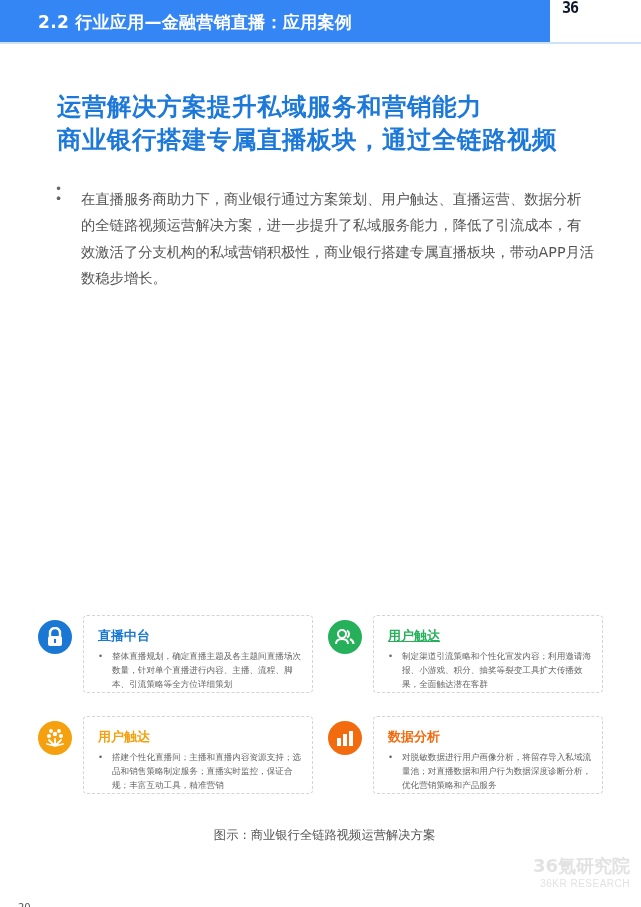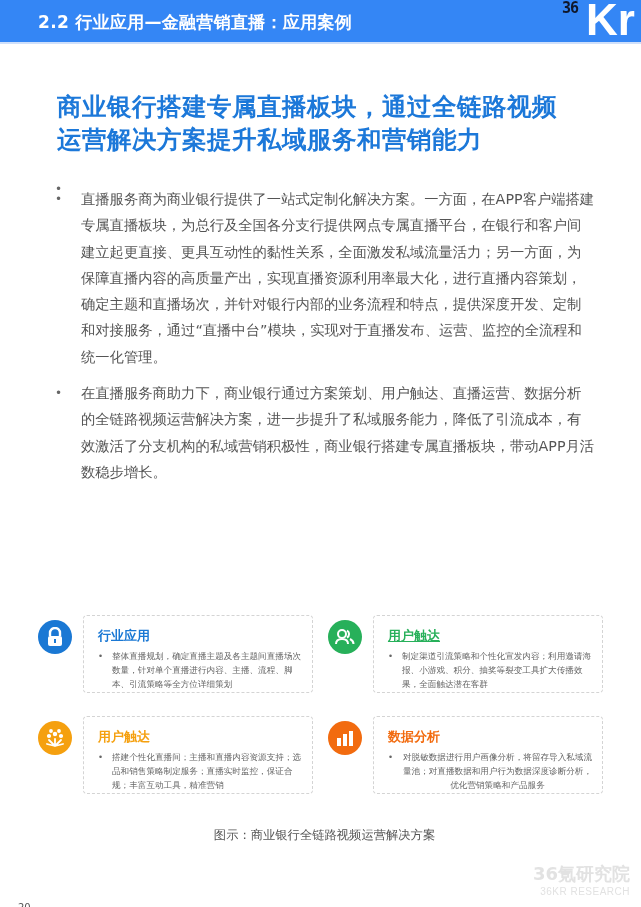"2.2 行业应用—金融营销直播：应用案例" .header { width: 641px -> 550px }
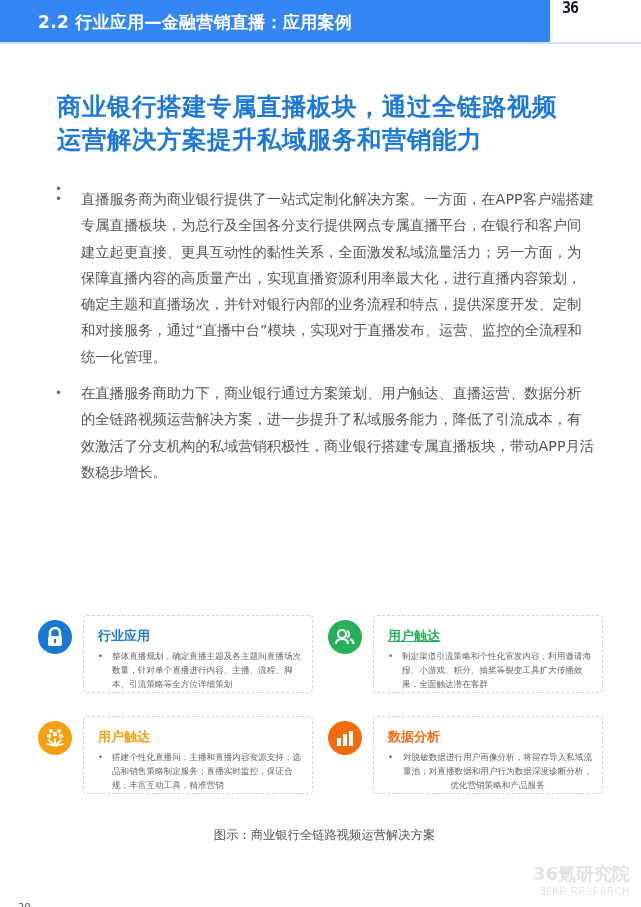"商业银行搭建专属直播板块，通过全链路视频" div { order: before "运营解决方案提升私域服务和营销能力" -> after "运营解决方案提升私域服务和营销能力" }
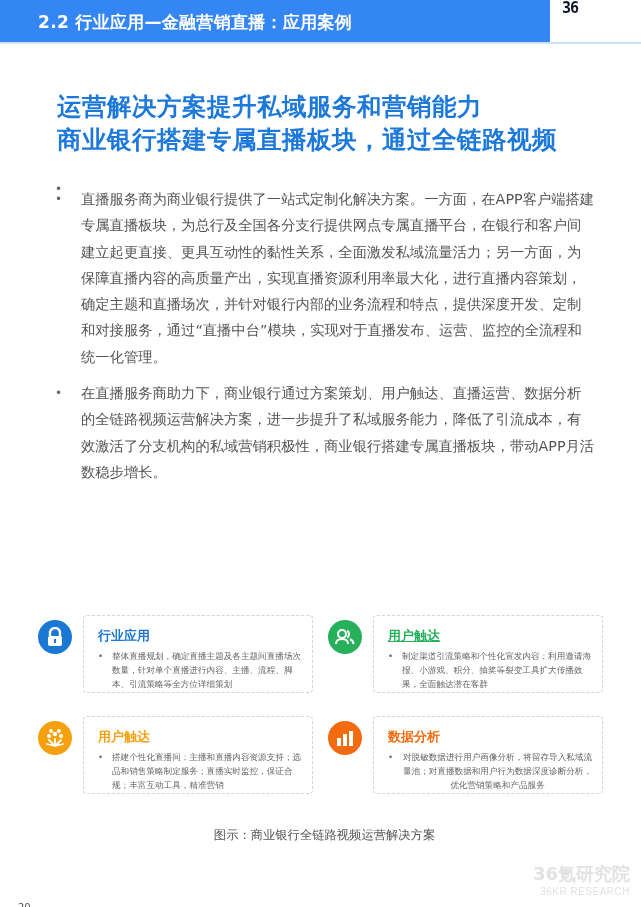"直播服务商为商业银行提供了一站式定制化解决方案。一方面，在APP客户端搭建专属直" span { html: <span>直播服务商为商业银行提供了一站式定制化解决方案。一方面，在APP客户端搭建专属直播板块，为总行及全国各分支行提供网点专属直播平台，在银行和客户间建立起更直接、更具互动性的黏性关系，全面激发私域流量活力；另一方面，为保障直播内容的高质量产出，实现直播资源利用率最大化，进行直播内容策划，确定主题和直播场次，并针对银行内部的业务流程和特点，提供深度开发、定制和对接服务，通过“直播中台”模块，实现对于直播发布、运营、监控的全流程和统一化管理。</span> -> none }
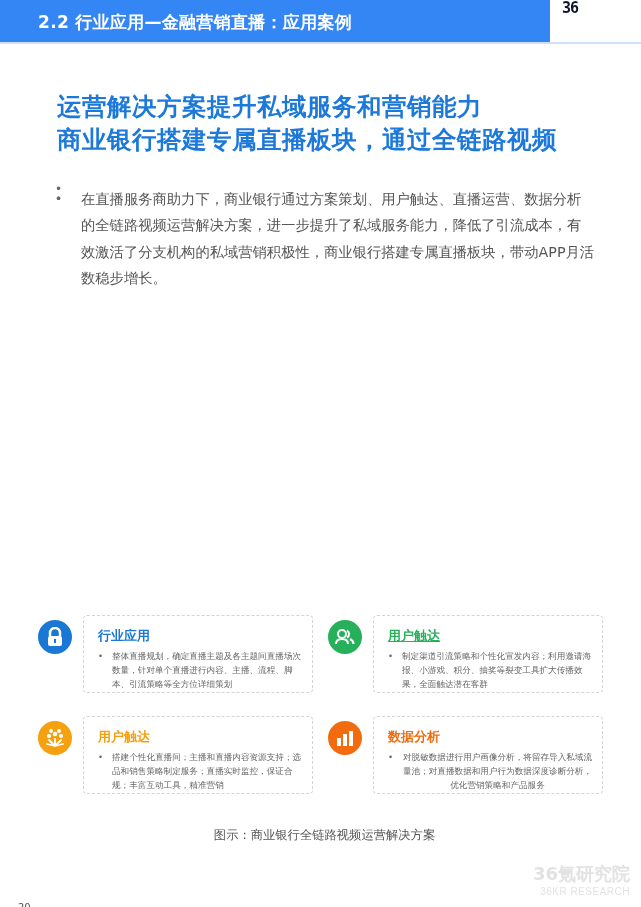"行业应用" div.card-title { text: 行业应用 -> 直播中台 }
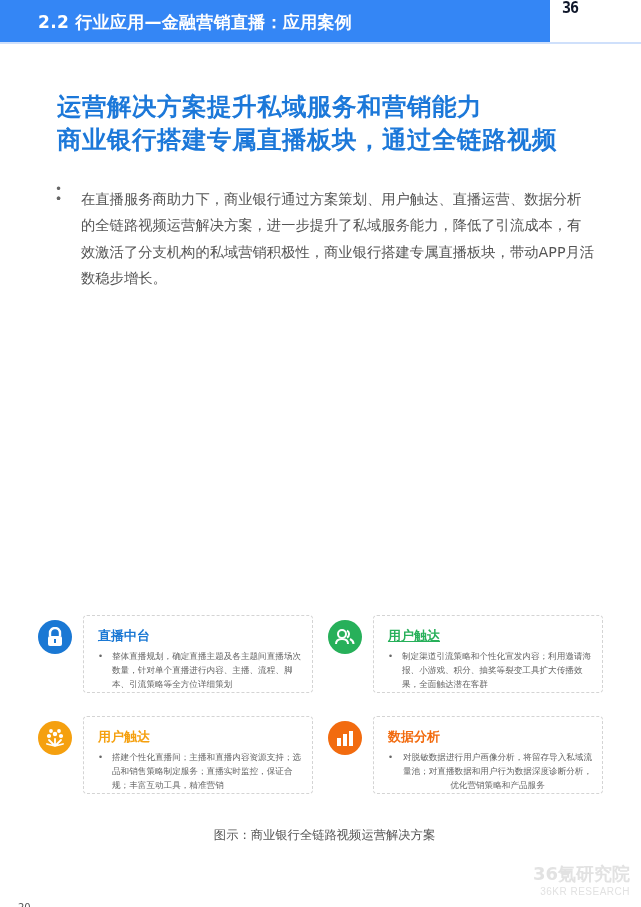"数据分析" div.card { text-align: center -> none }
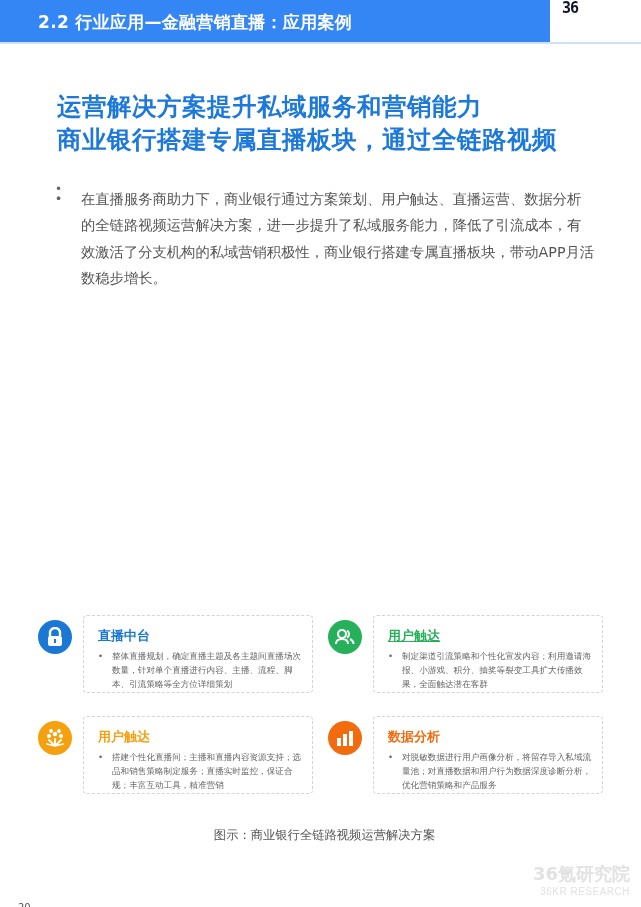"36氪研究院" .watermark { margin-top: 8px -> none }
